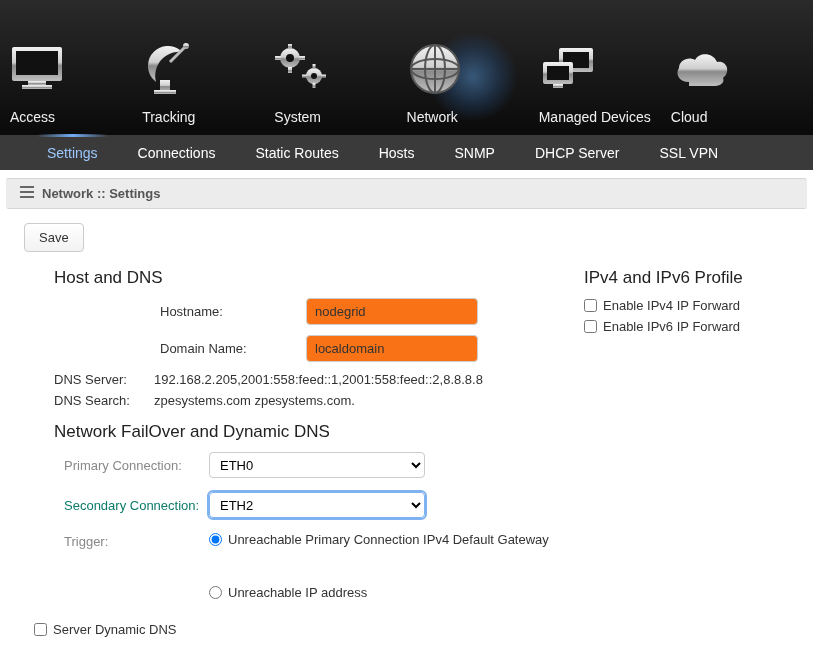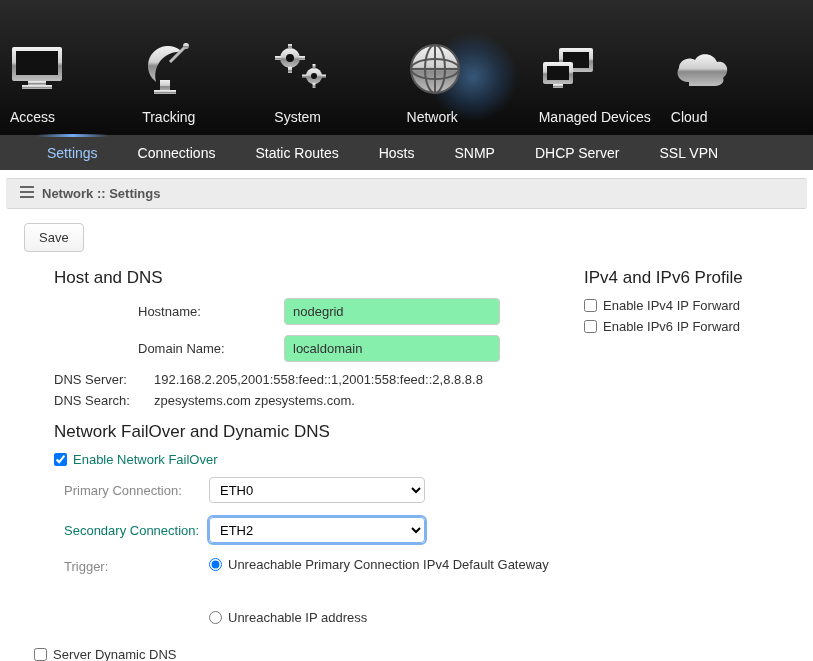"nodegrid" input.text { background: #86efac -> #f97316; width: 216px -> 172px }
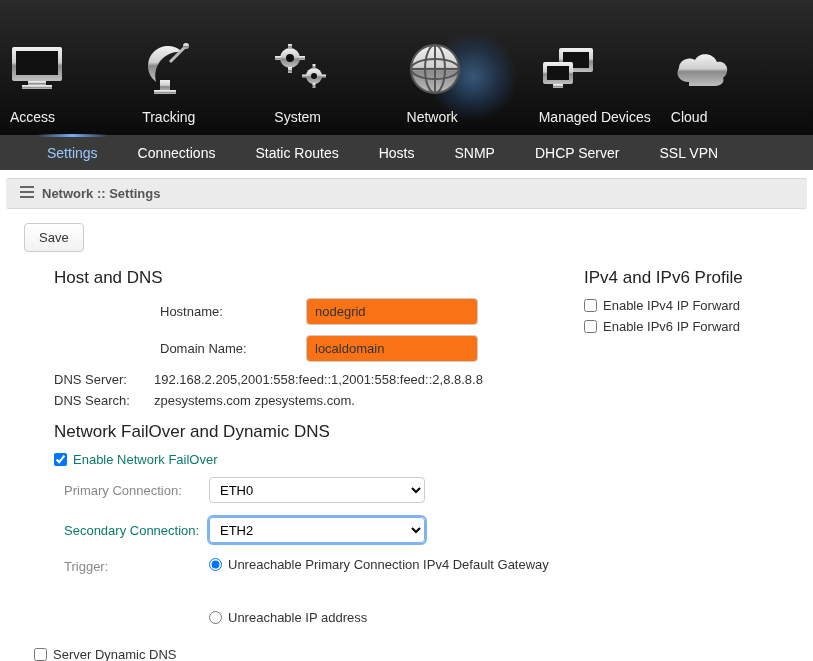"Enable Network FailOver" div.checkbox-row { html: <div> <input> <span>Enable Network FailOver</span> </div> -> none }
